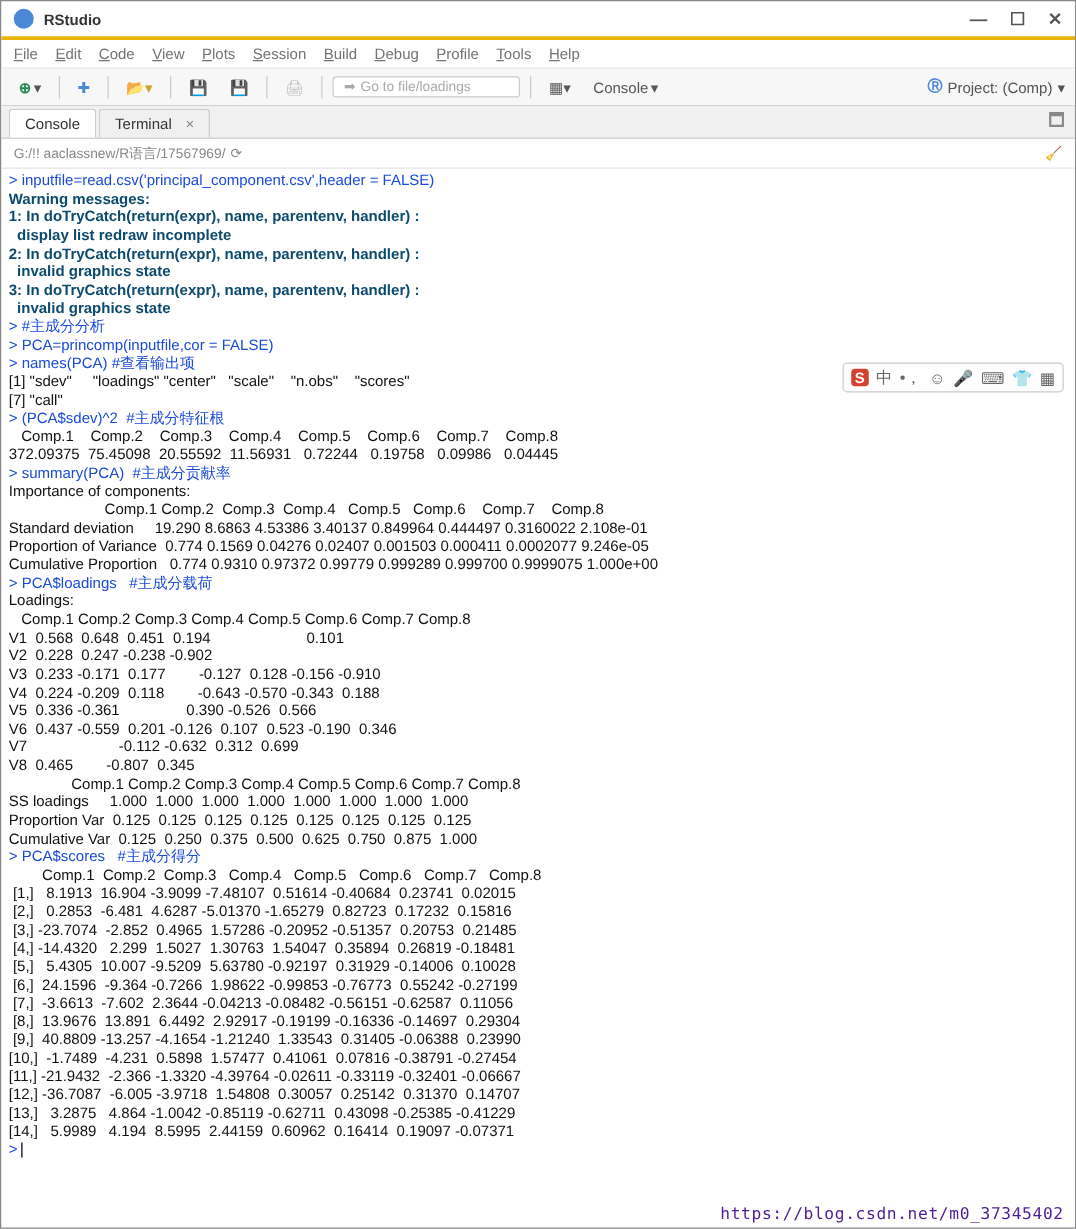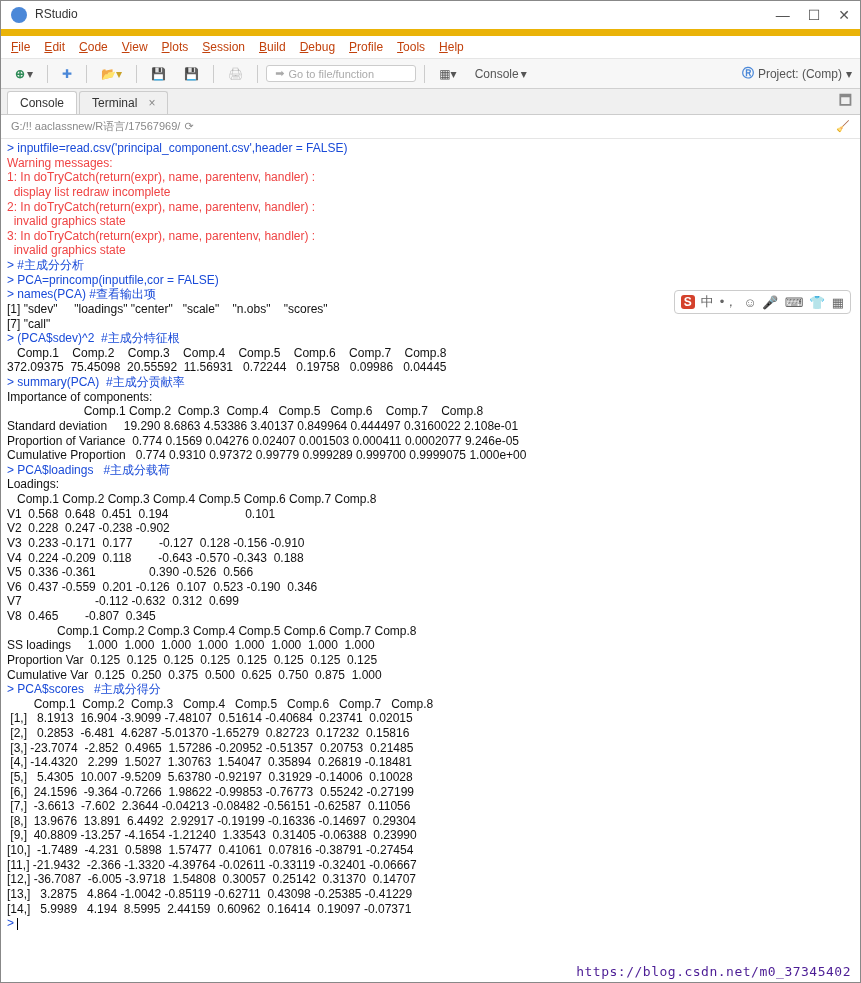"RStudio" .titlebar { align-items: flex-start -> flex-end; border-bottom: 7px solid #eab308 -> 3px solid #eab308; font-weight: none -> bold }
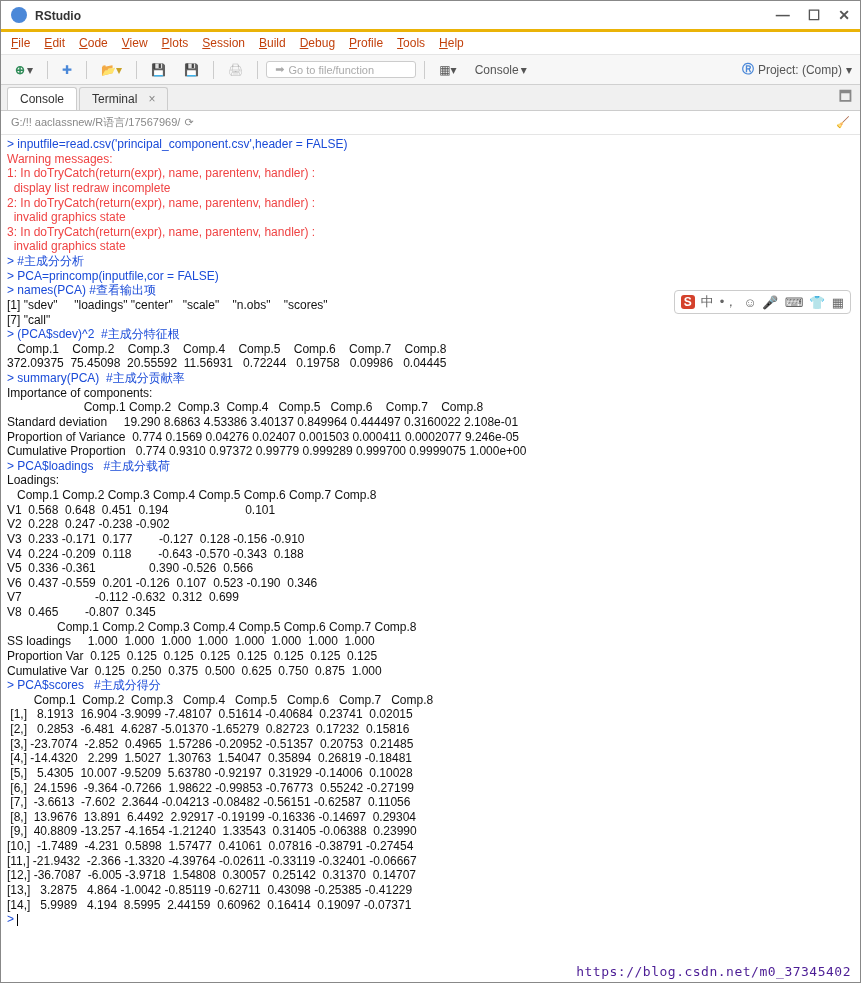"File" .menubar { color: #c2410c -> #737373 }
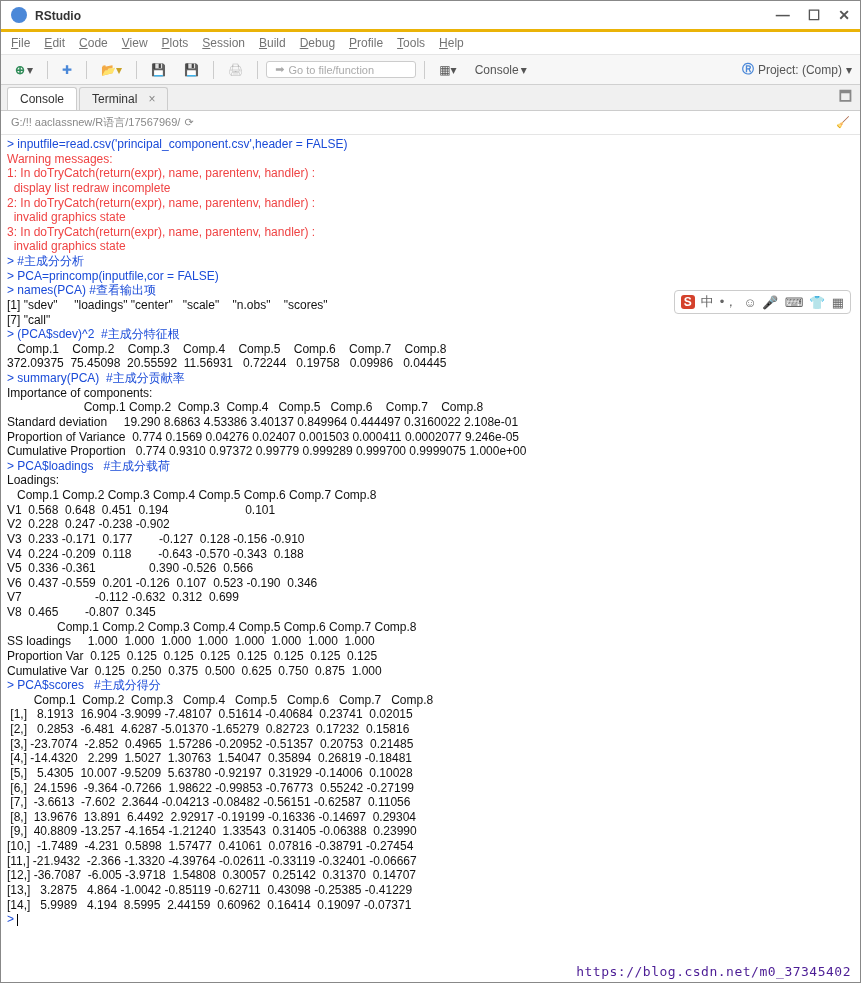"Go to file/function" span { text: file/function -> file/loadings }
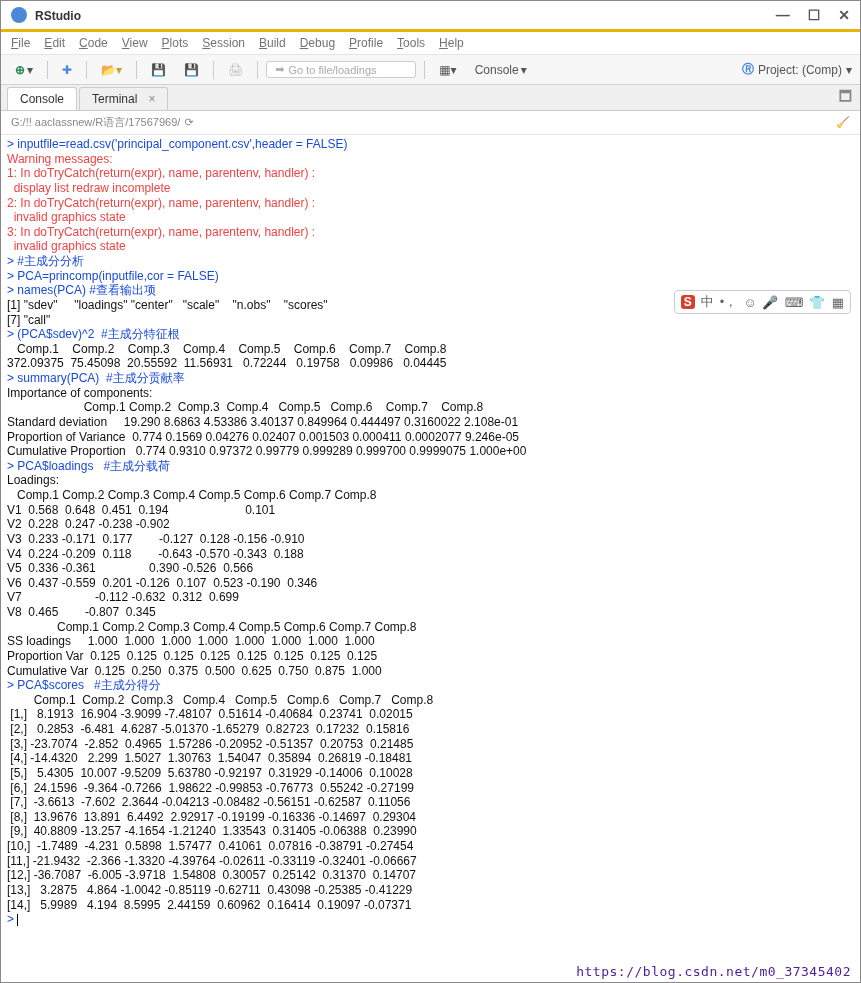"Warning messages:" .c-red { color: #ef4444 -> #0c4a6e; font-weight: none -> bold }
